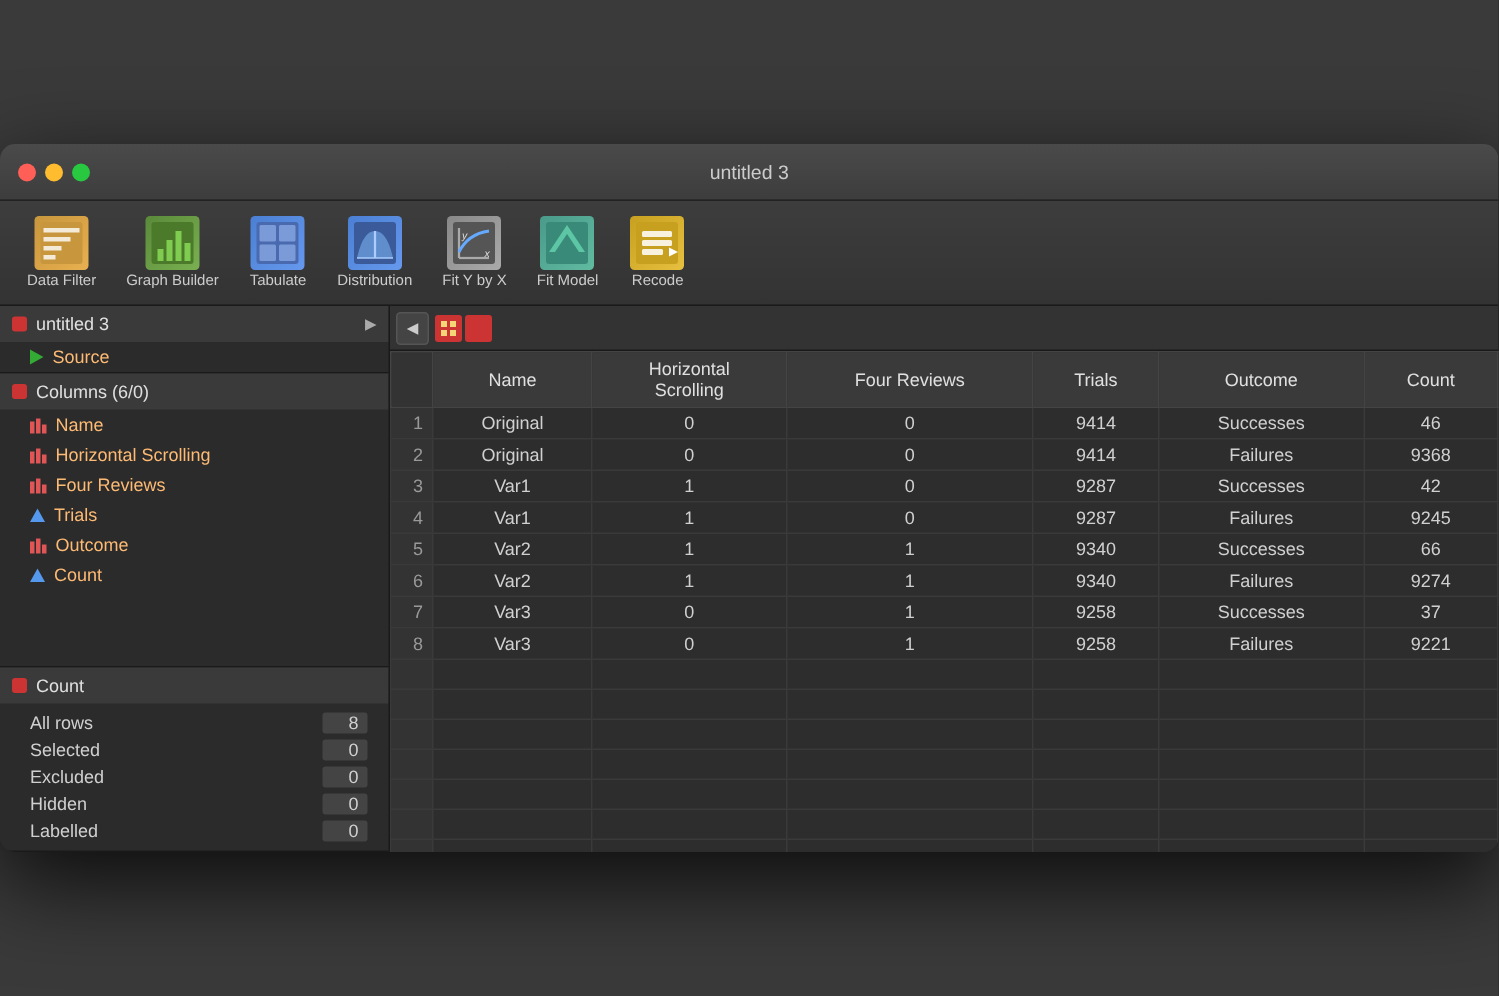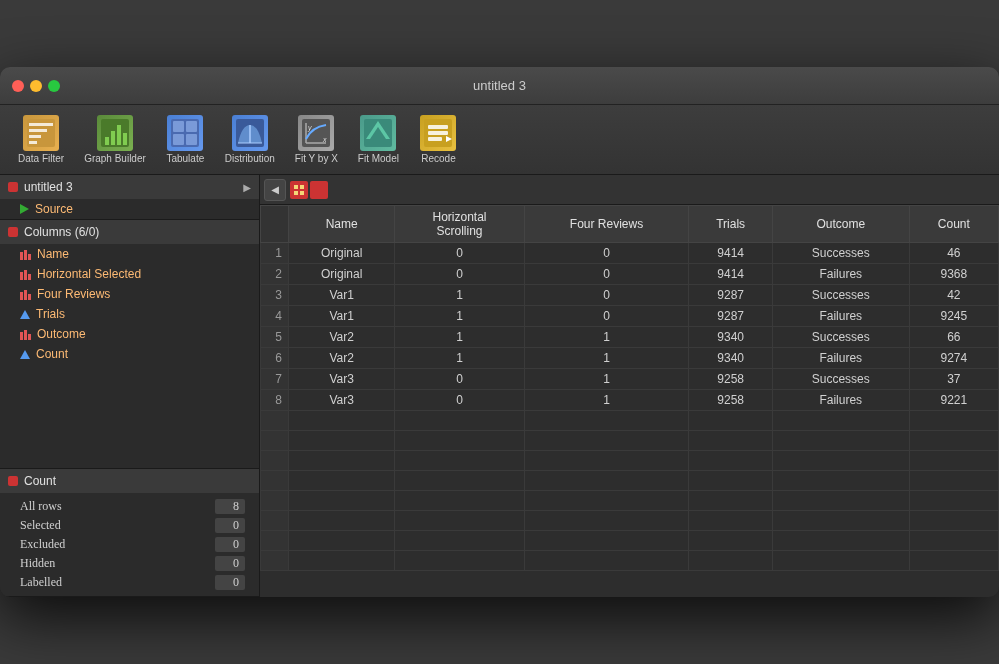"untitled 3" .window { height: 530px -> 472px }
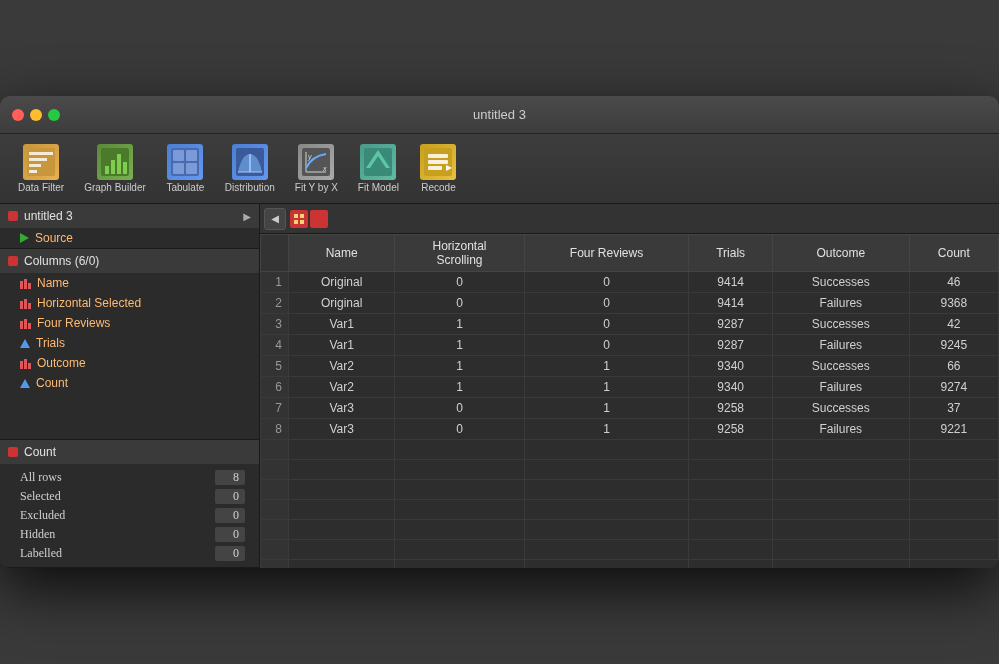"Horizontal Selected" span.tree-item-label { text: Selected -> Scrolling }
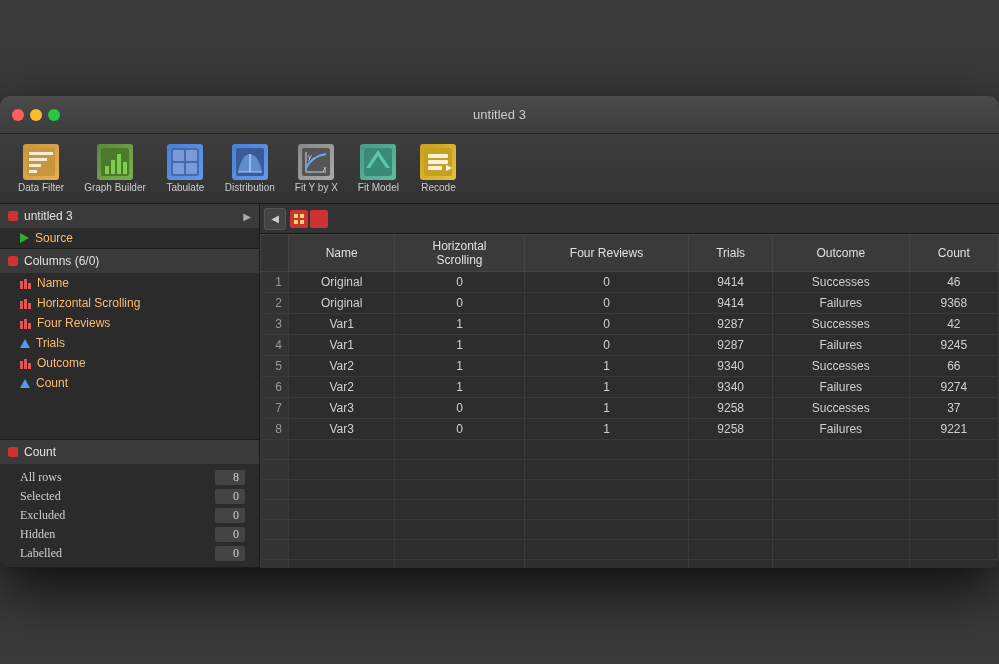"All rows" .row-stat { font-family: Liberation Serif, serif -> none }
